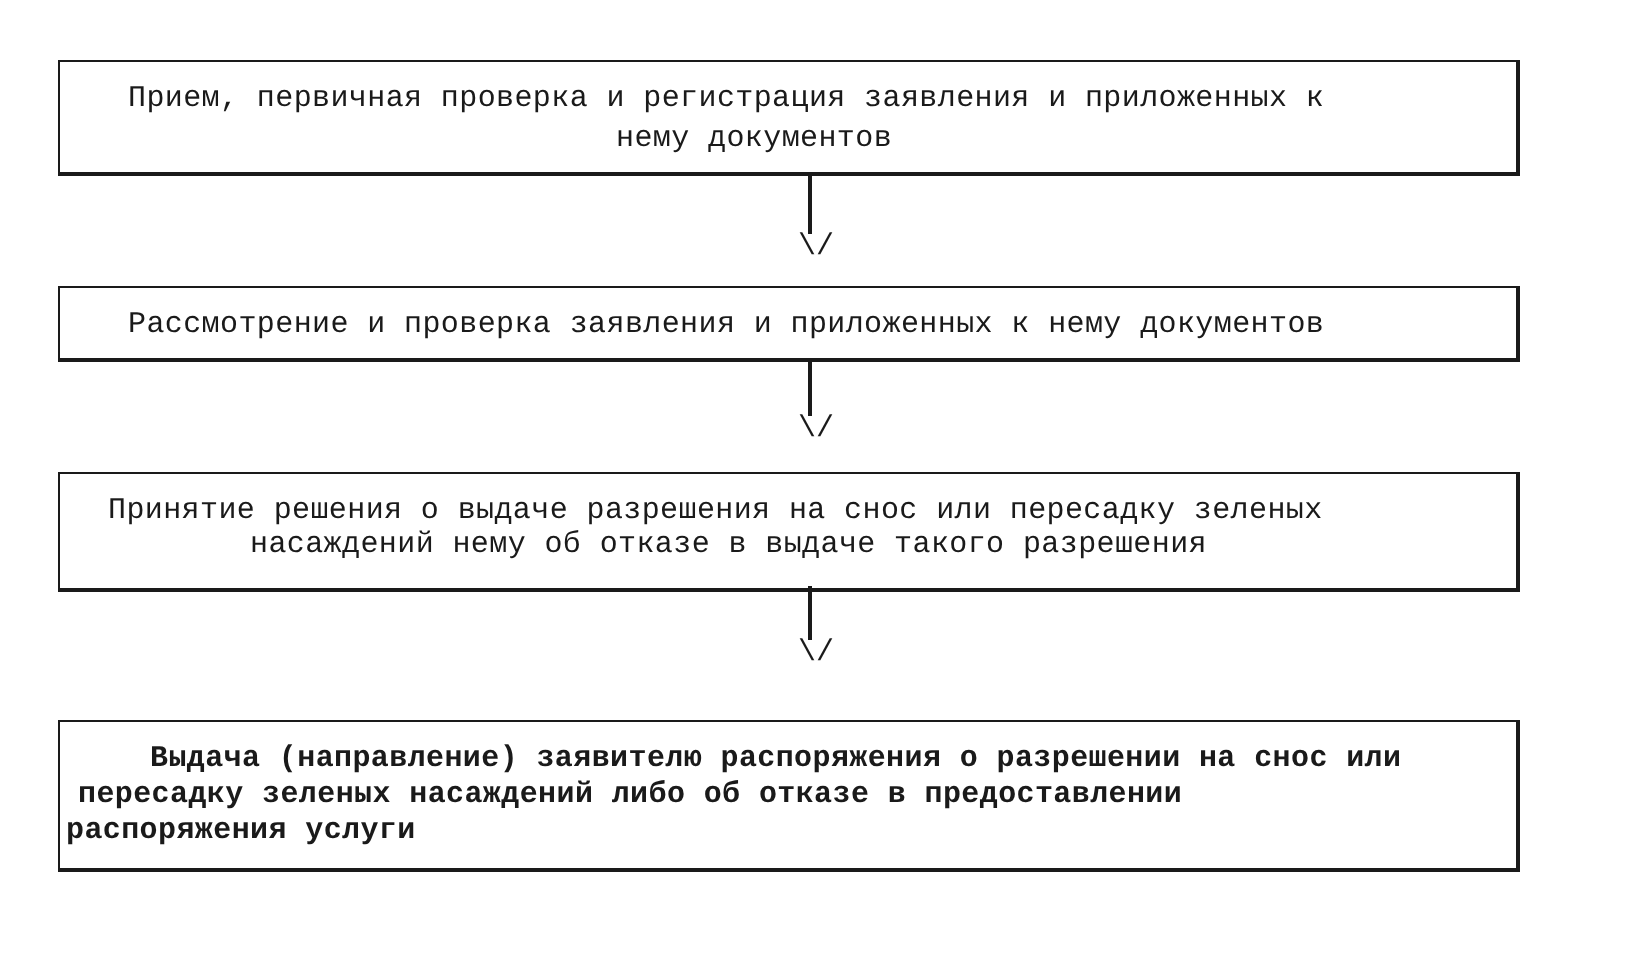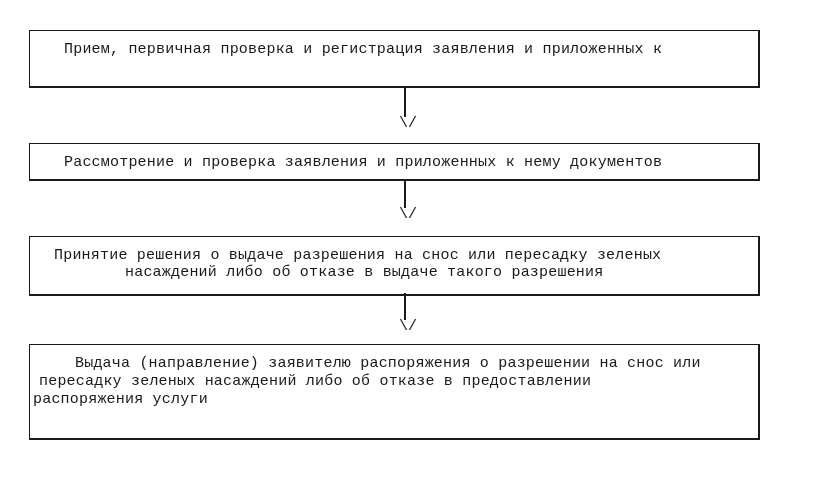"нему документов" div.line { html: none -> <div>нему документов</div> }
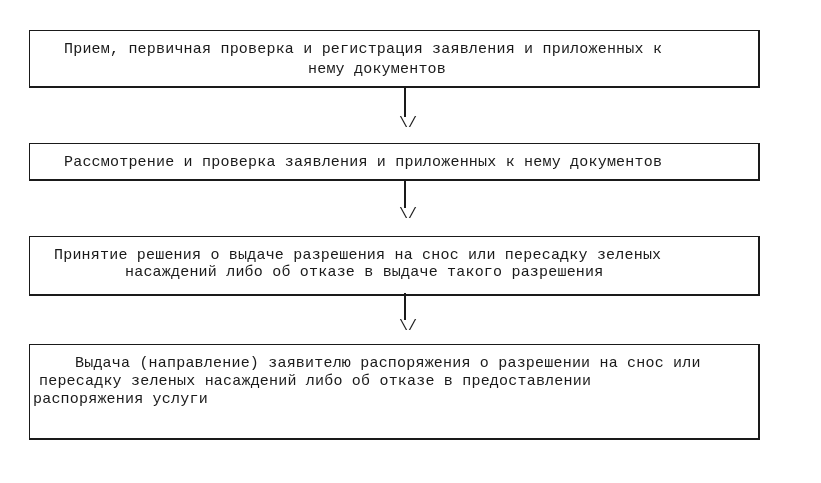"насаждений либо об отказе в" div.line { text: либо -> нему }
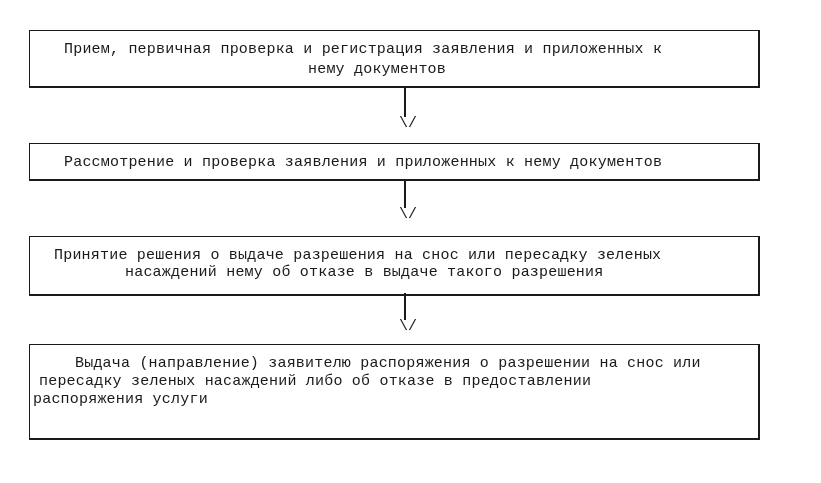"Выдача (направление) заявителю" div.box { font-weight: none -> bold; height: 96px -> 76px; top: 344px -> 360px }
